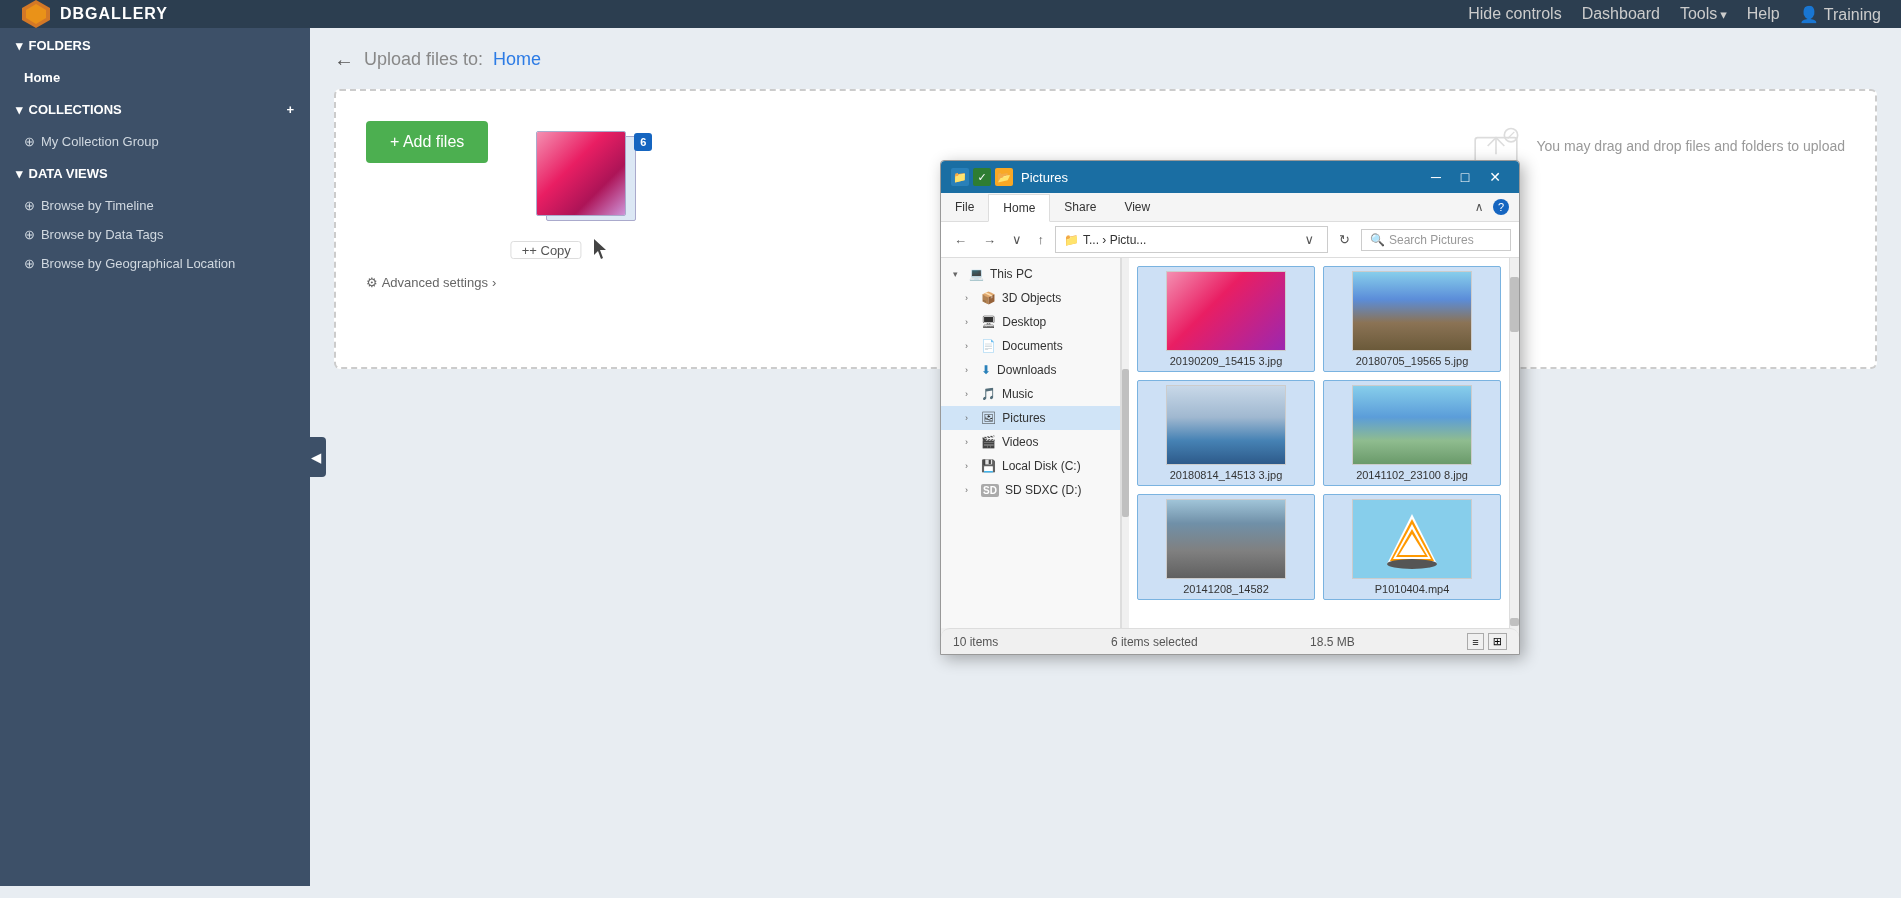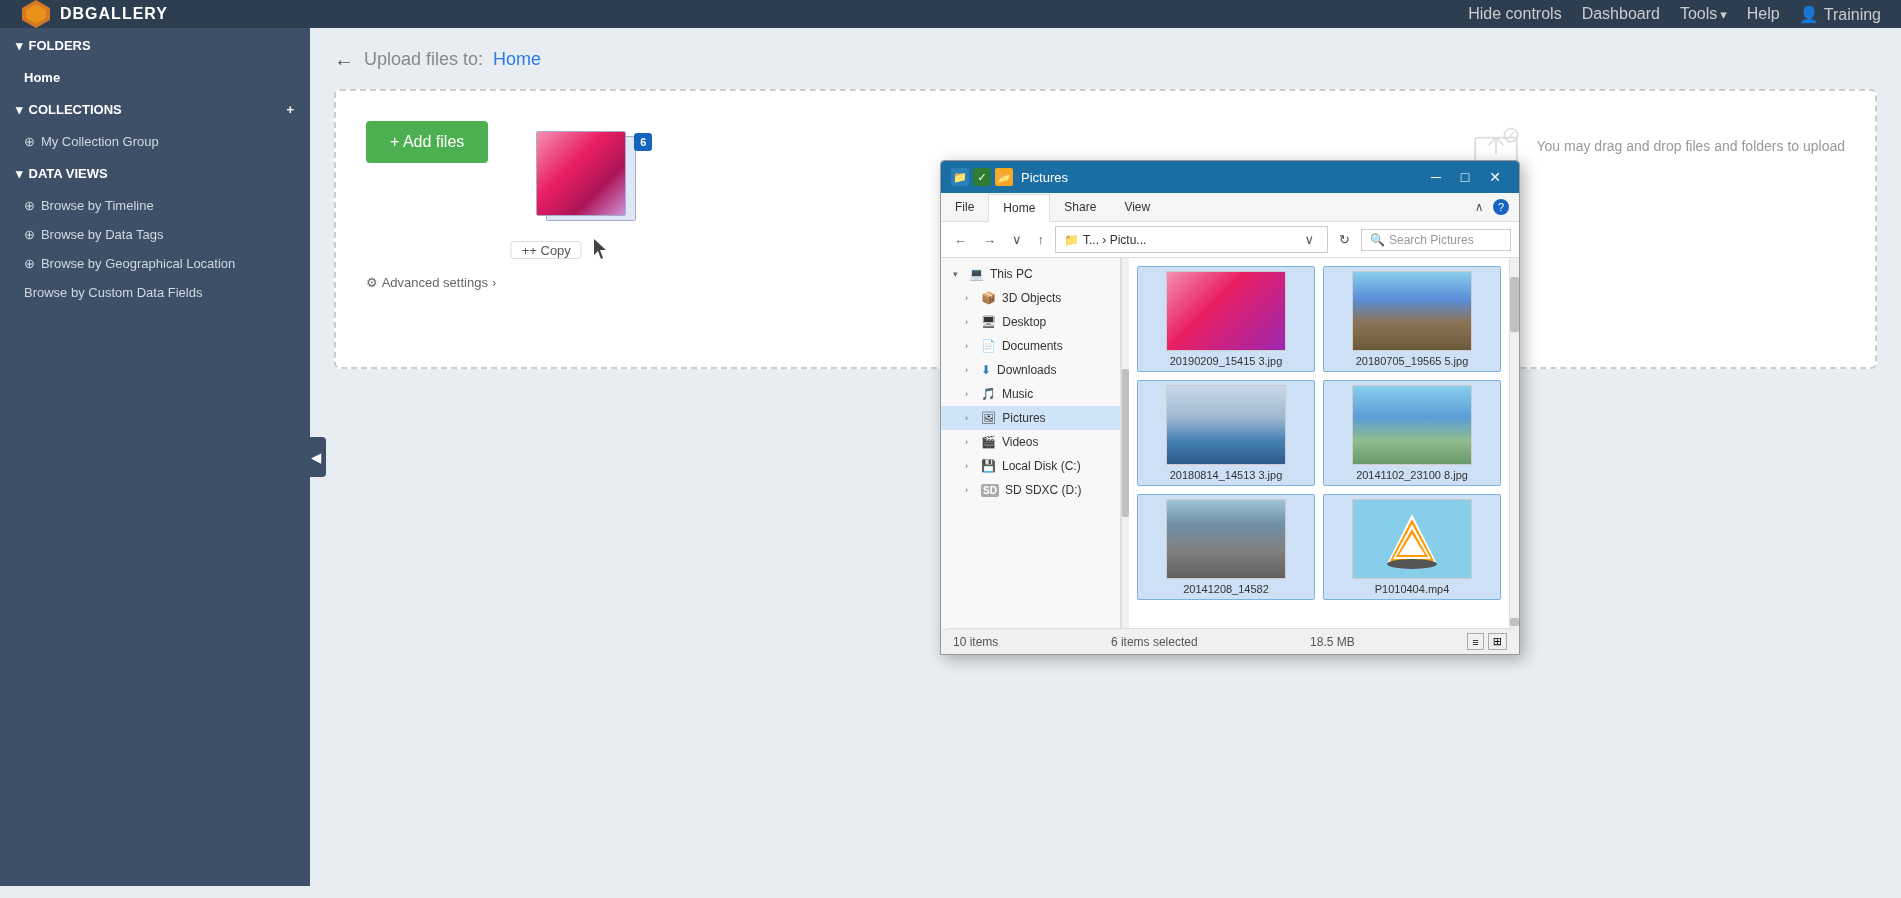"Browse by Custom Data Fields" div.sidebar-item { html: <div> <span>Browse by Custom Data Fields</span> </div> -> none }
